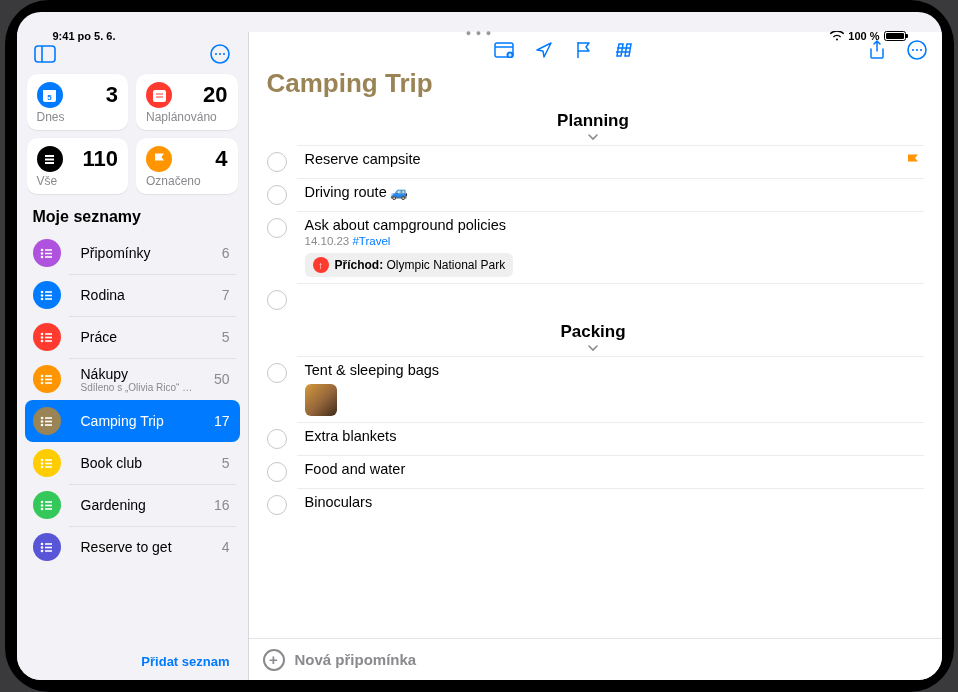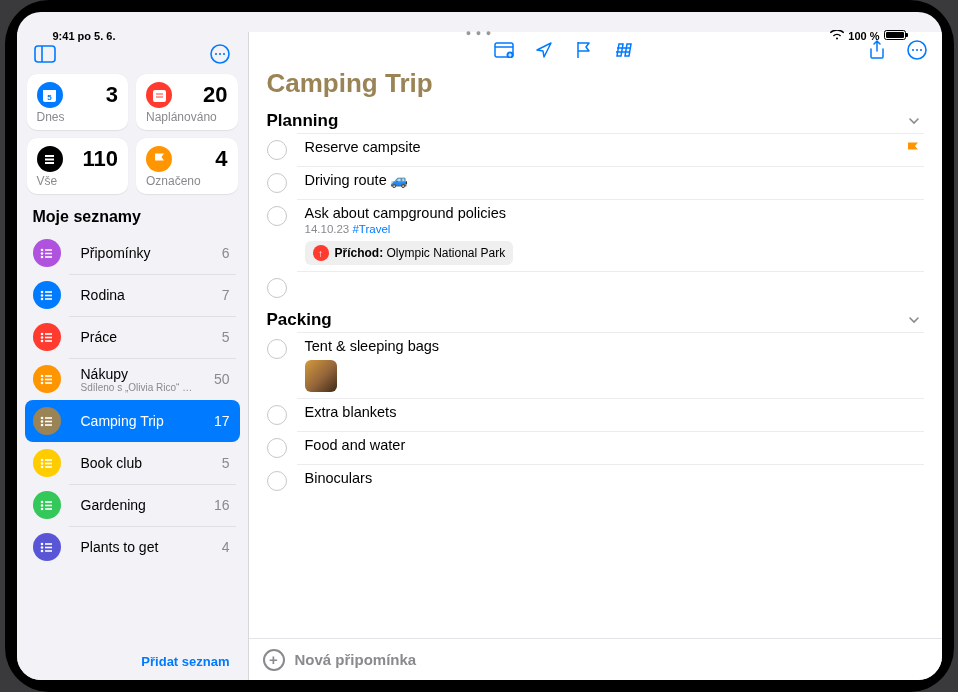"100 %" .statusbar-right { align-items: none -> center }
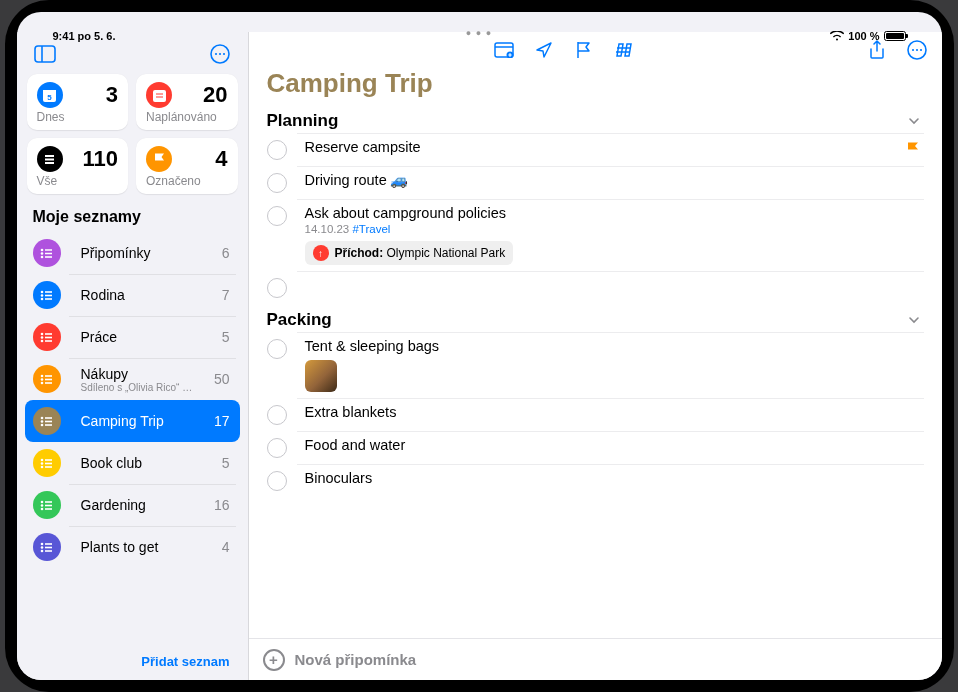"Planning" .section-head { flex-direction: none -> column }
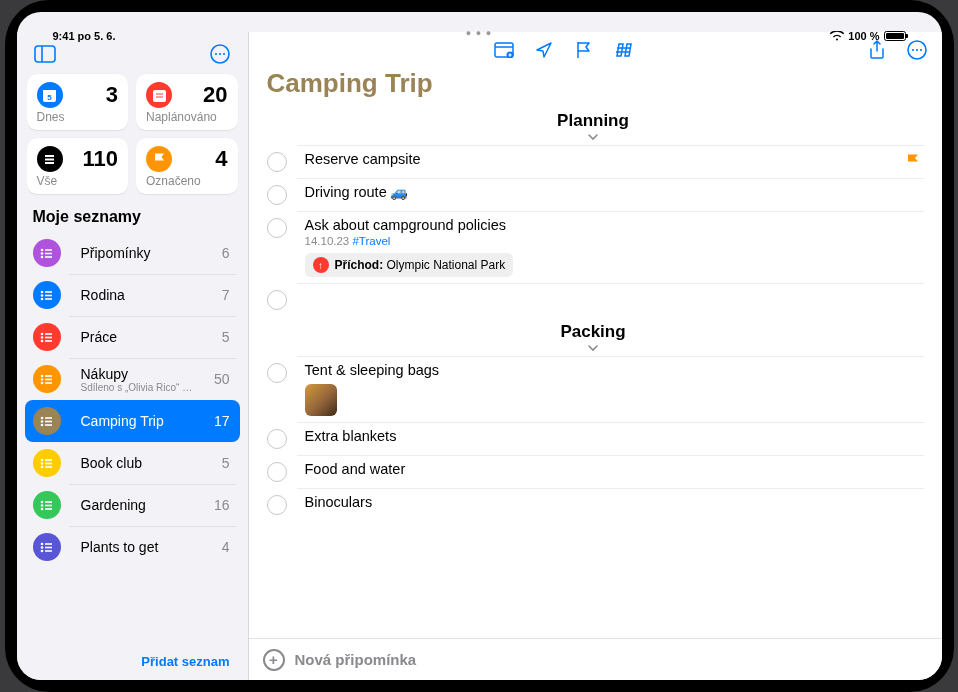"Plants to get" div.list-name { text: Plants -> Reserve }
